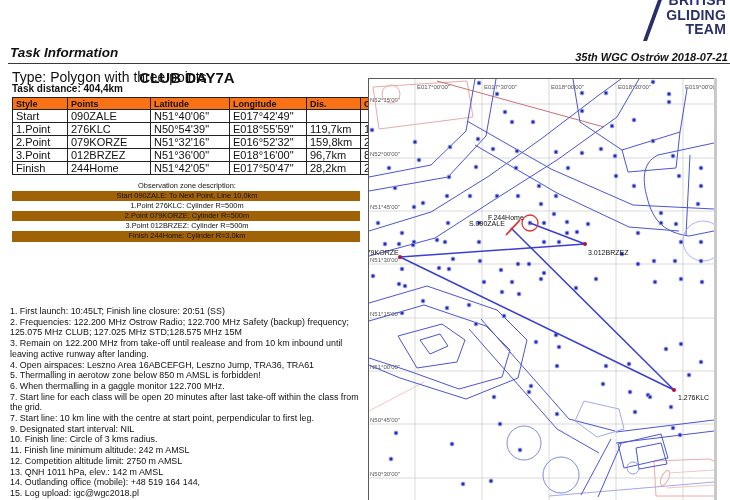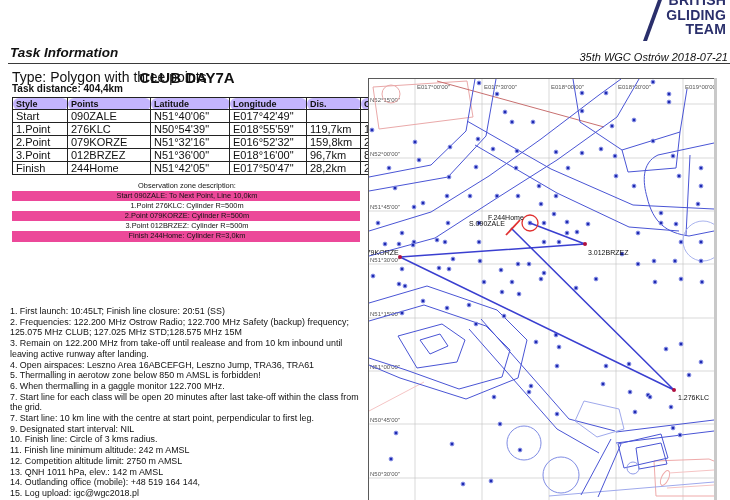"35th WGC Ostrów 2018-07-21" #header-date { font-weight: normal -> bold }
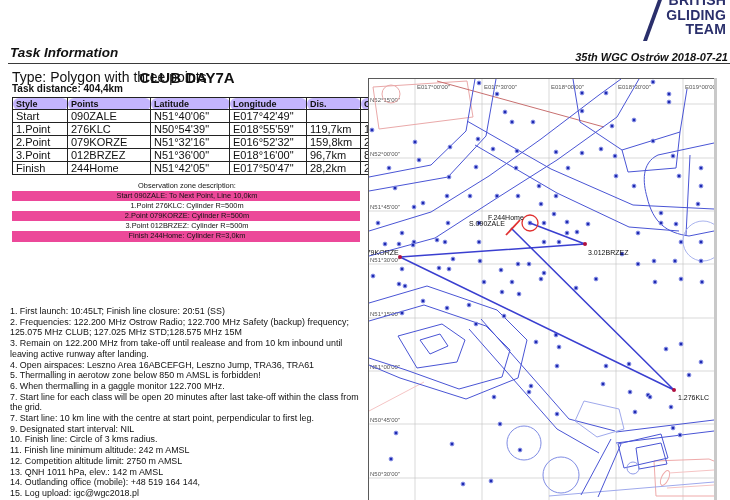"Style" #task-table th { background: #c4b5fd -> #f97316; border-radius: 6px -> none }
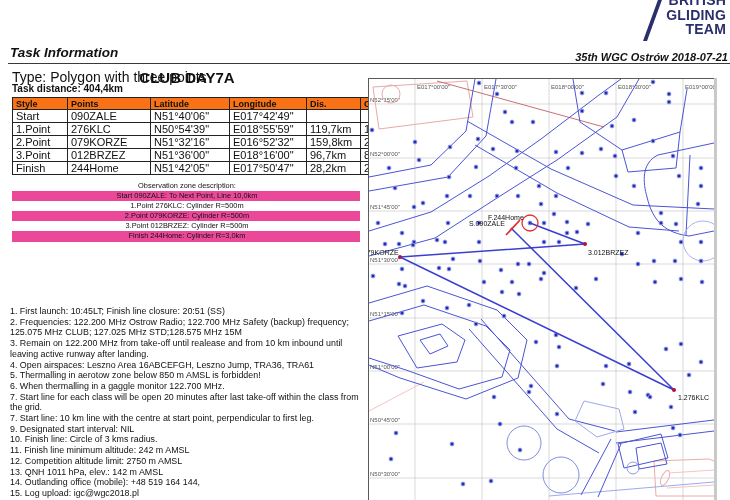"Start 090ZALE: To Next Point," #obs-zone .hl { background: #ec4899 -> #a16207 }
